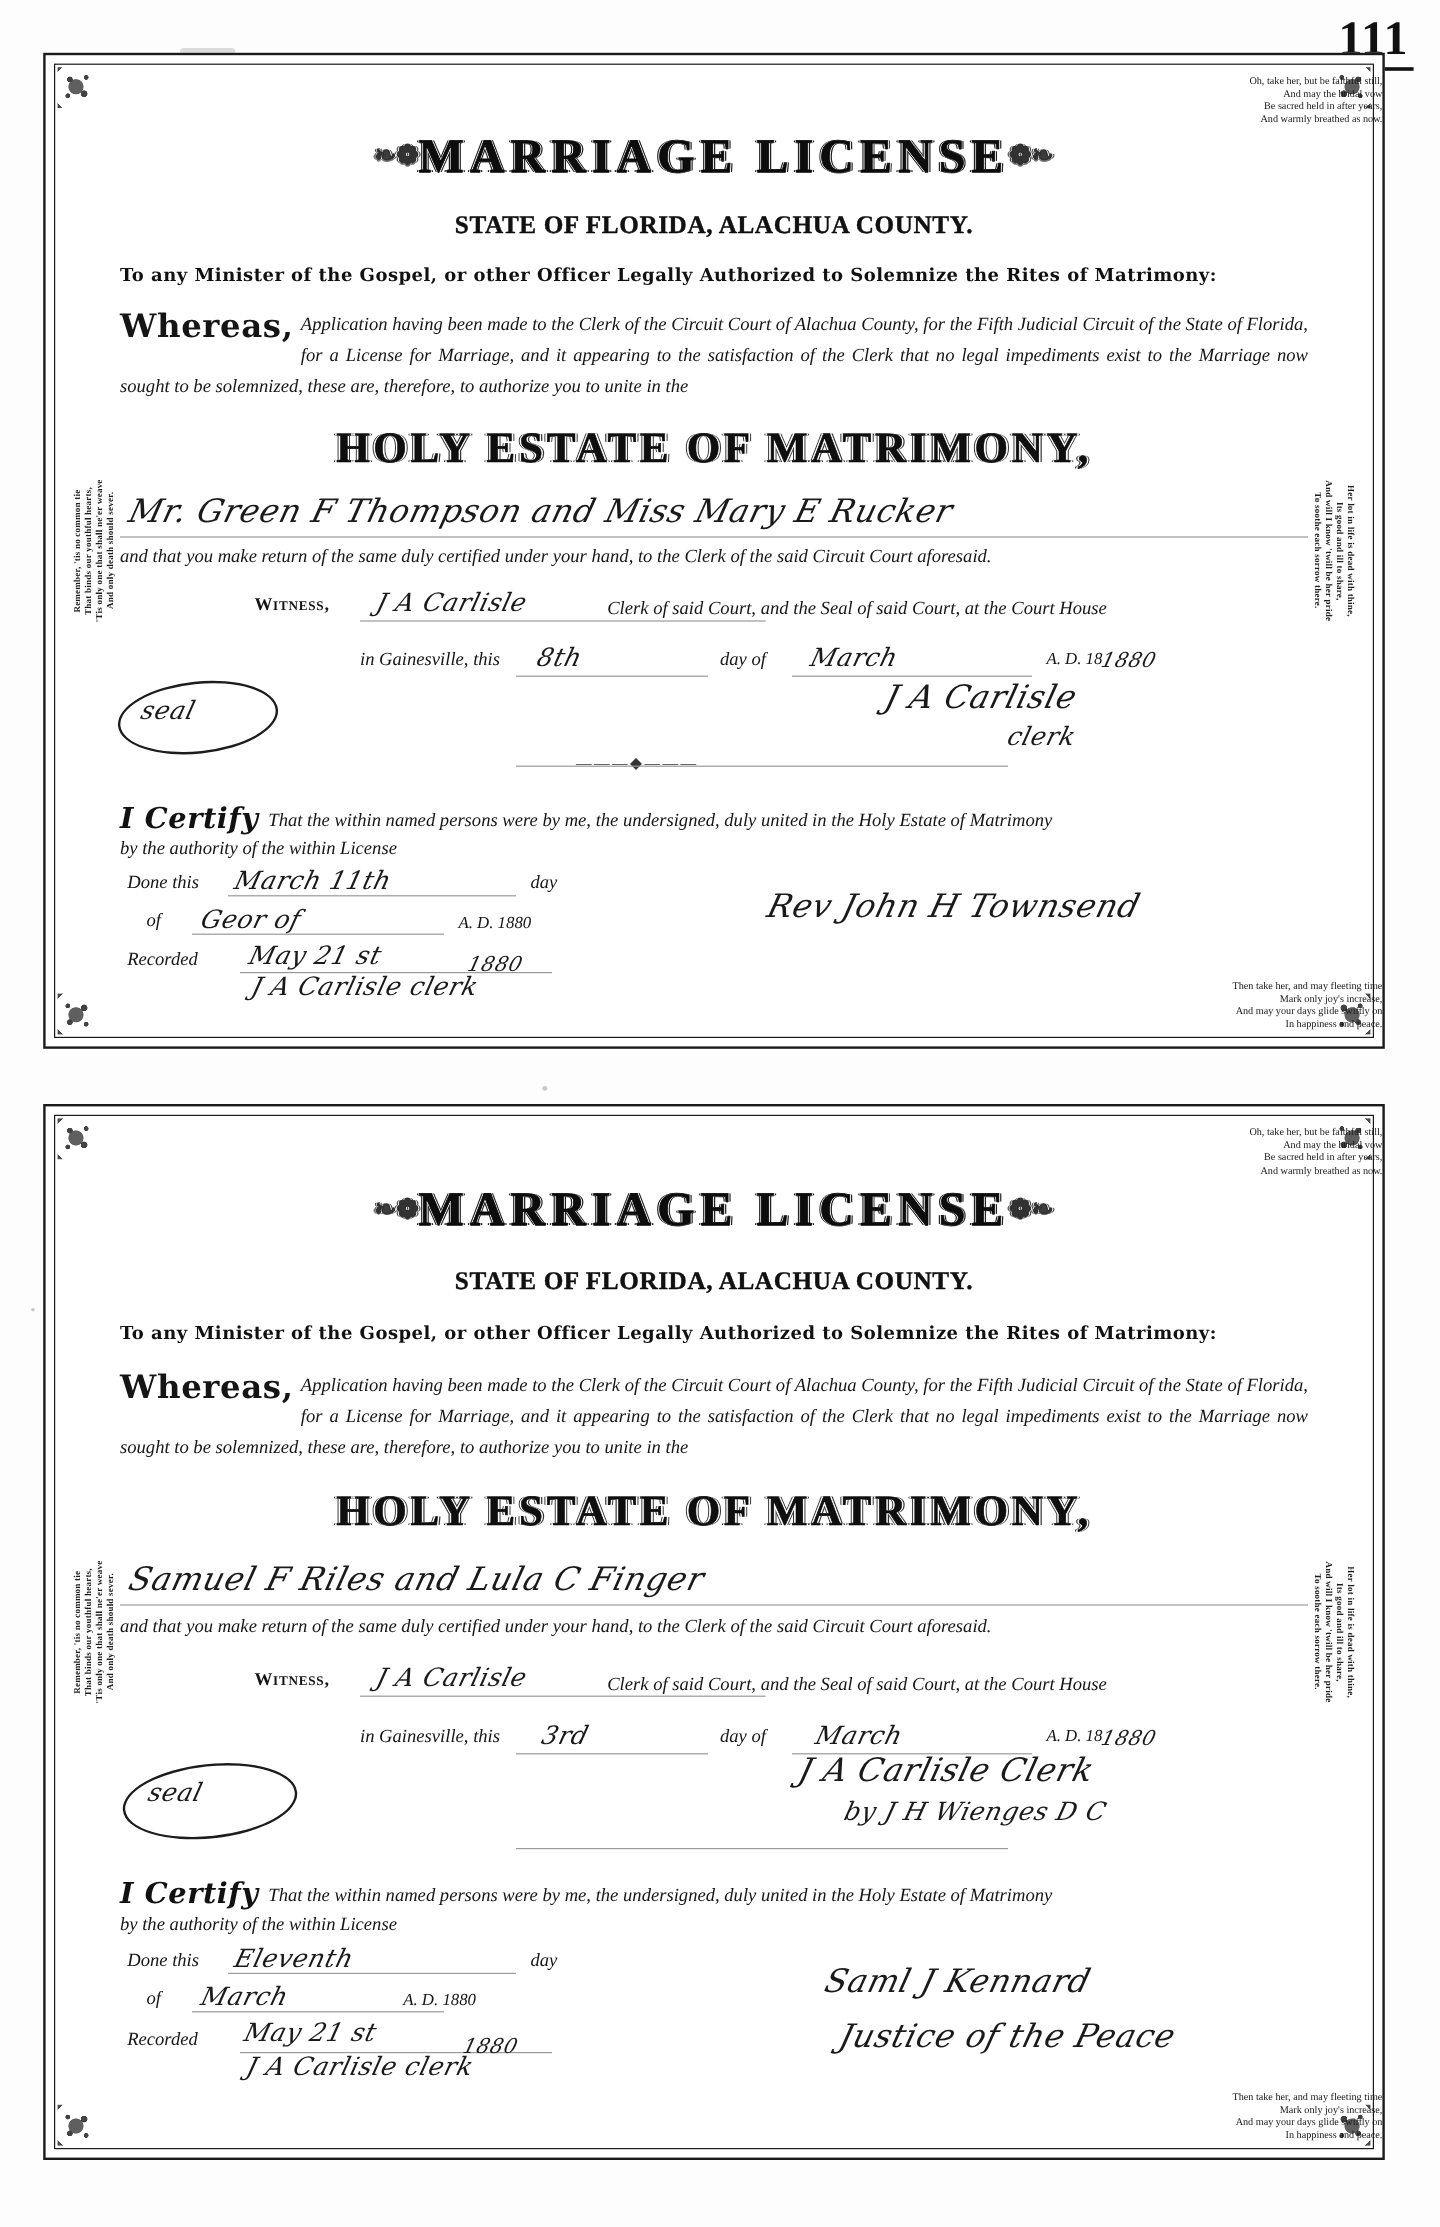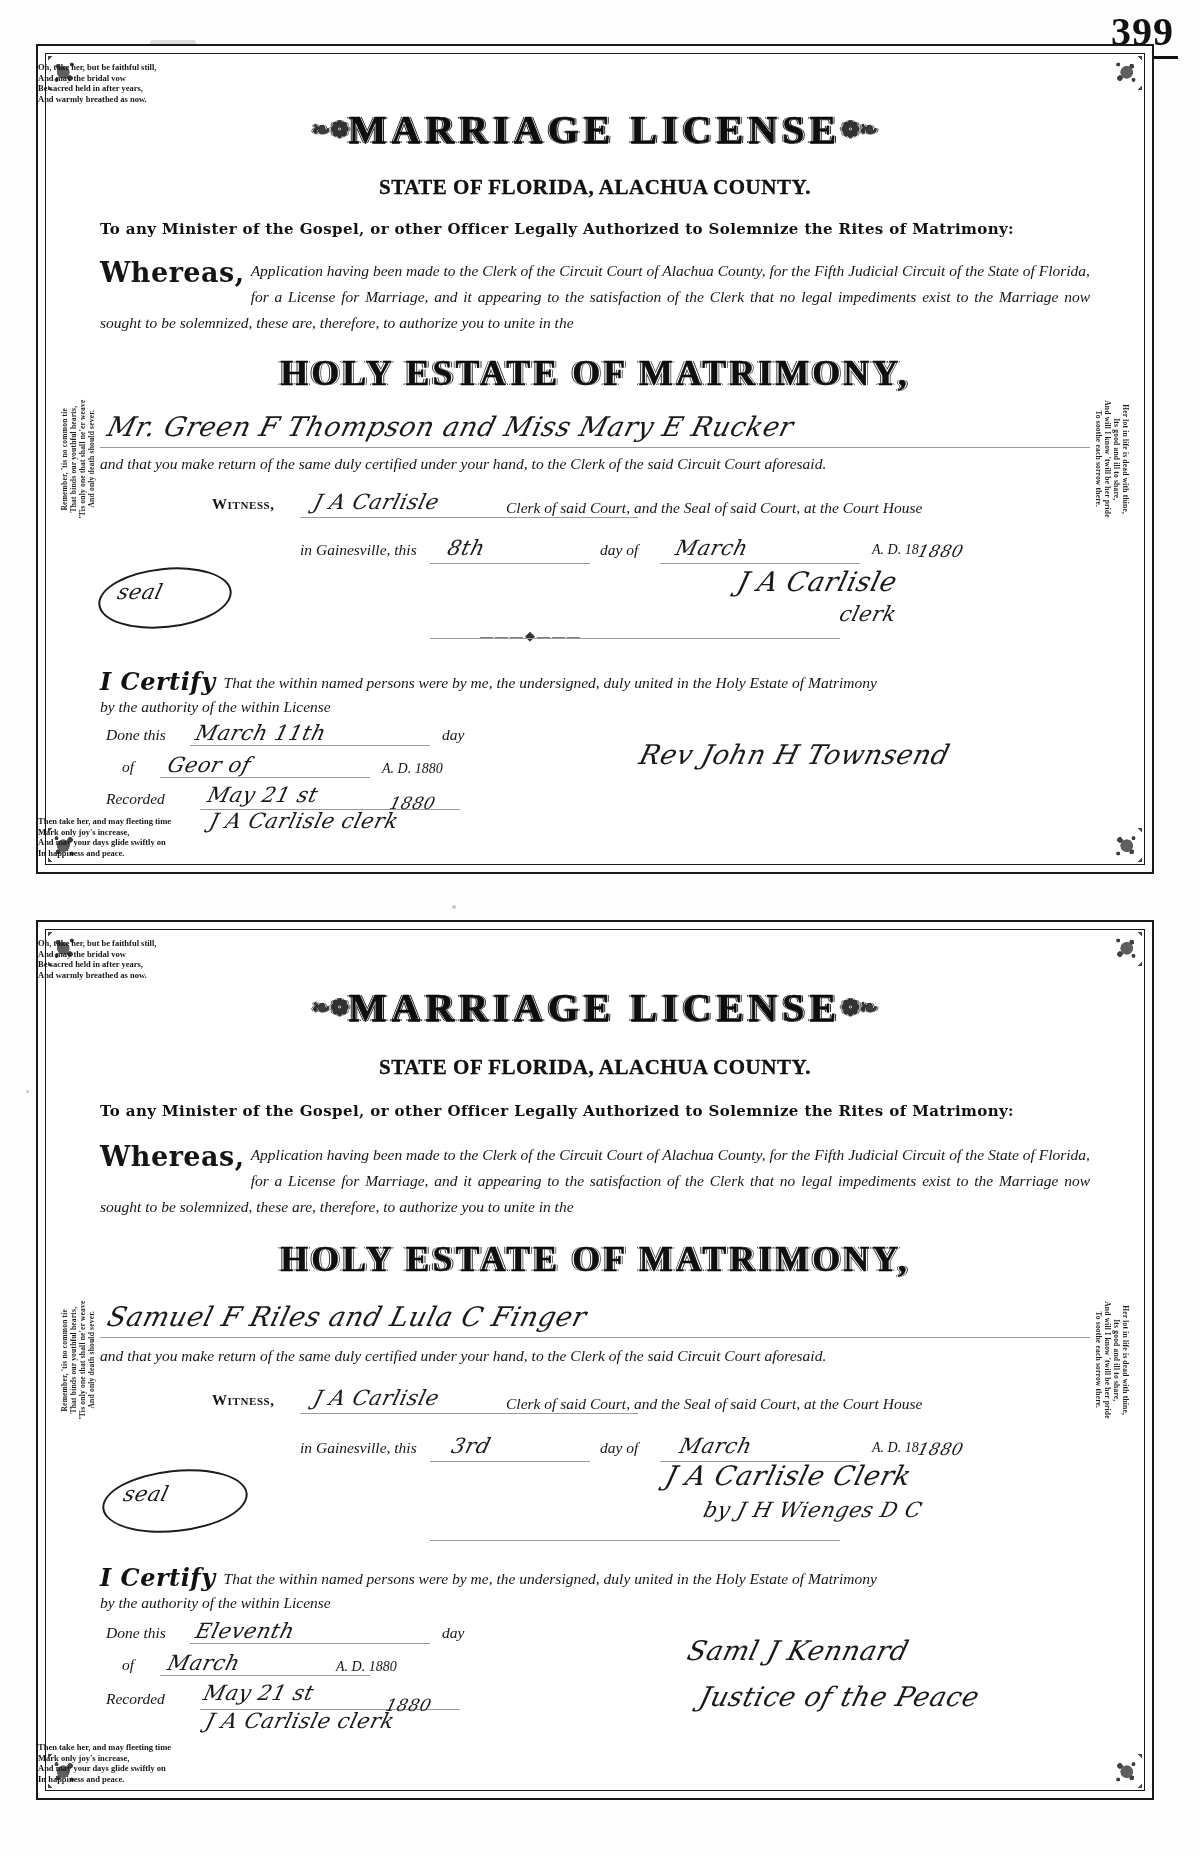"399" div.page-number { text: 399 -> 111 }
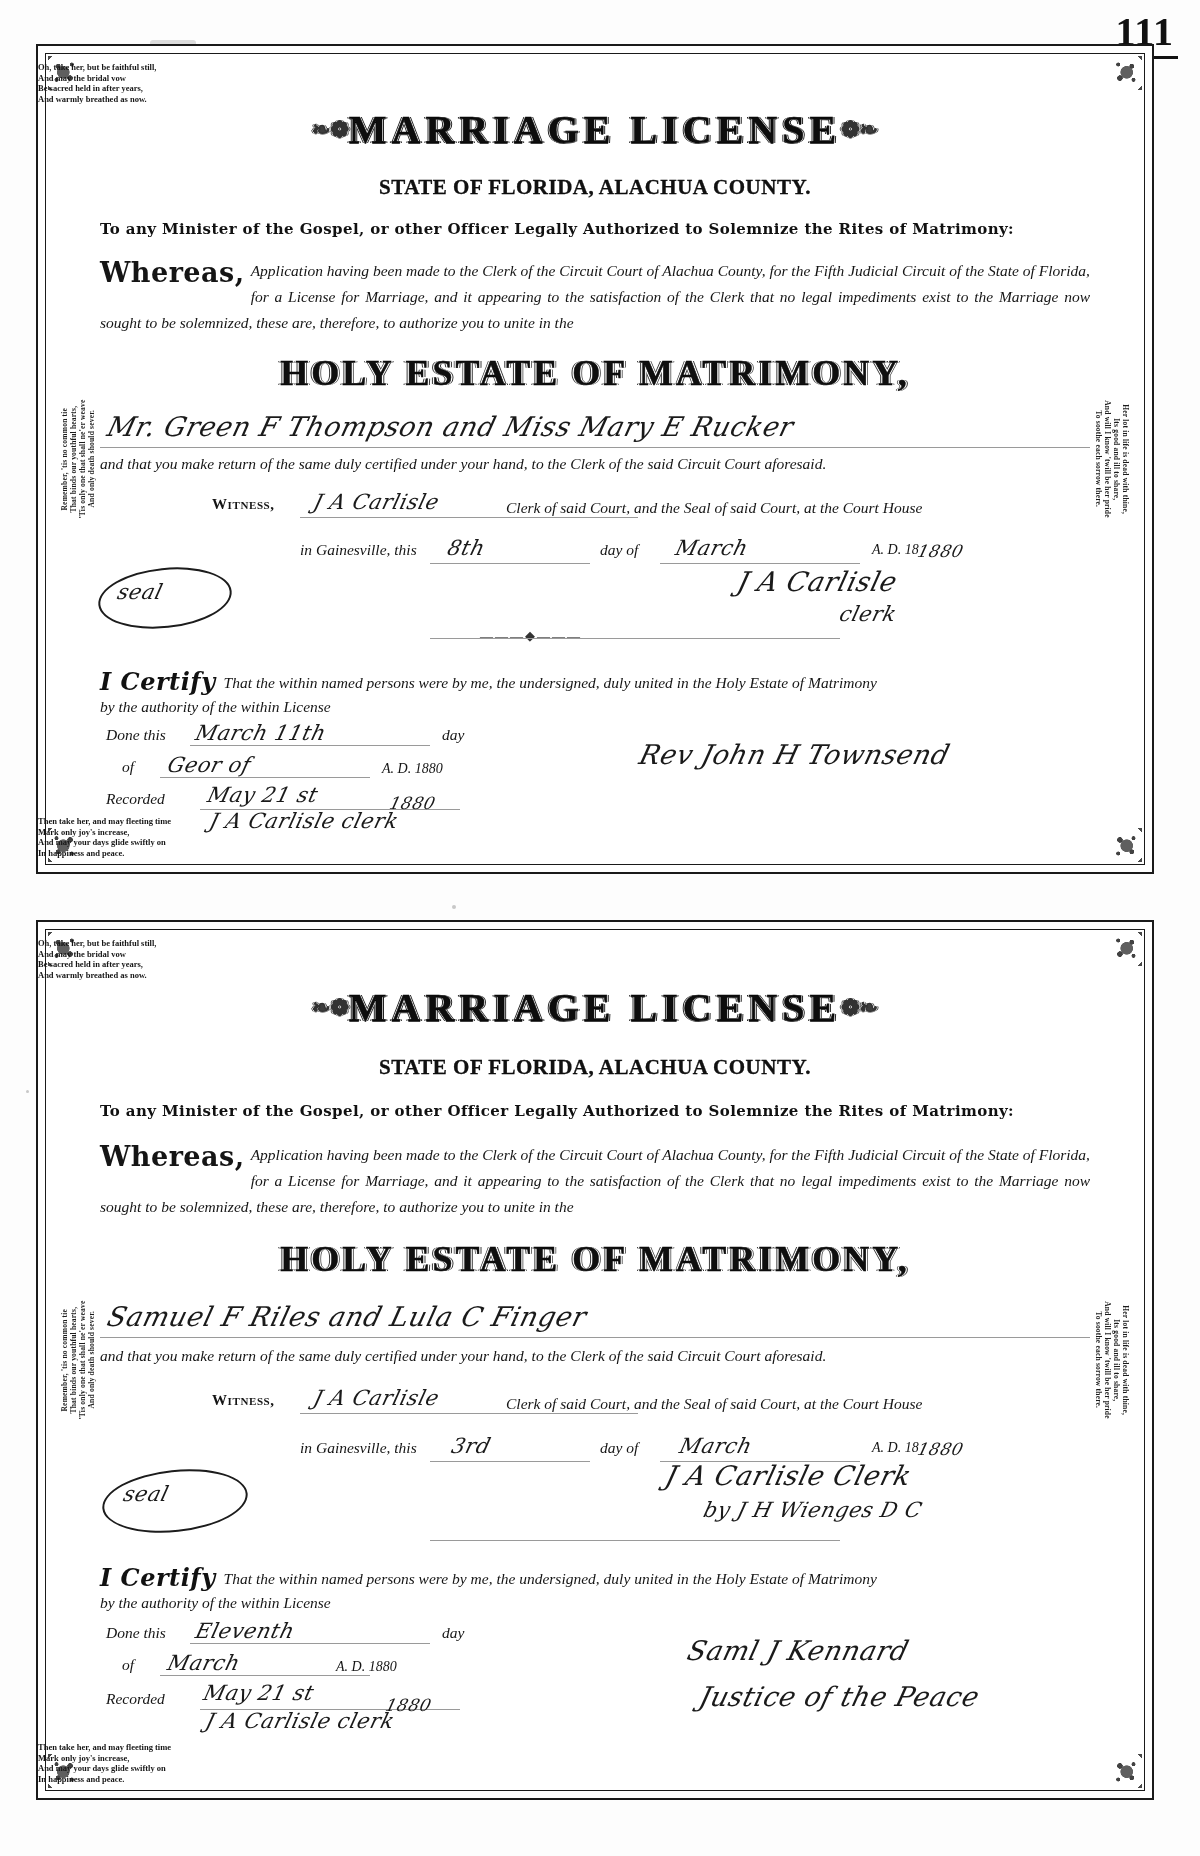"Oh, take her, but be" .verse { font-weight: bold -> normal; text-align: left -> right }
